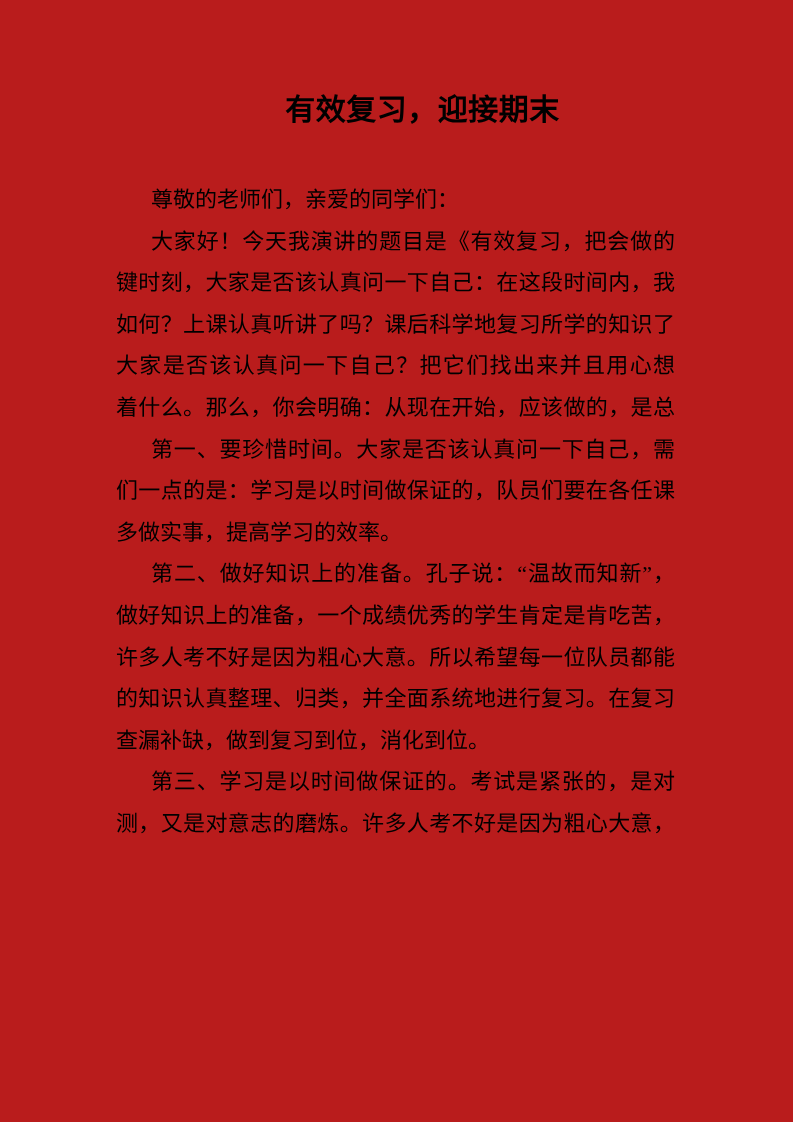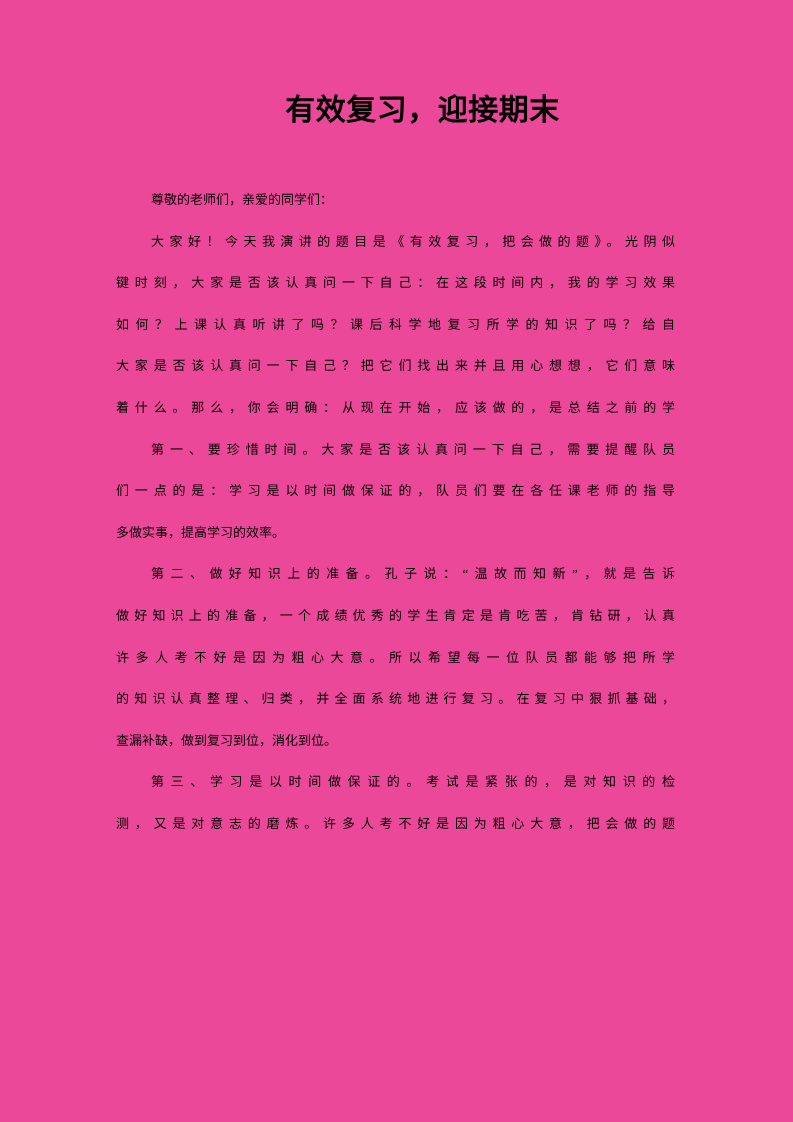"有效复习，迎接期末" .page { background: #ec4899 -> #b91c1c }
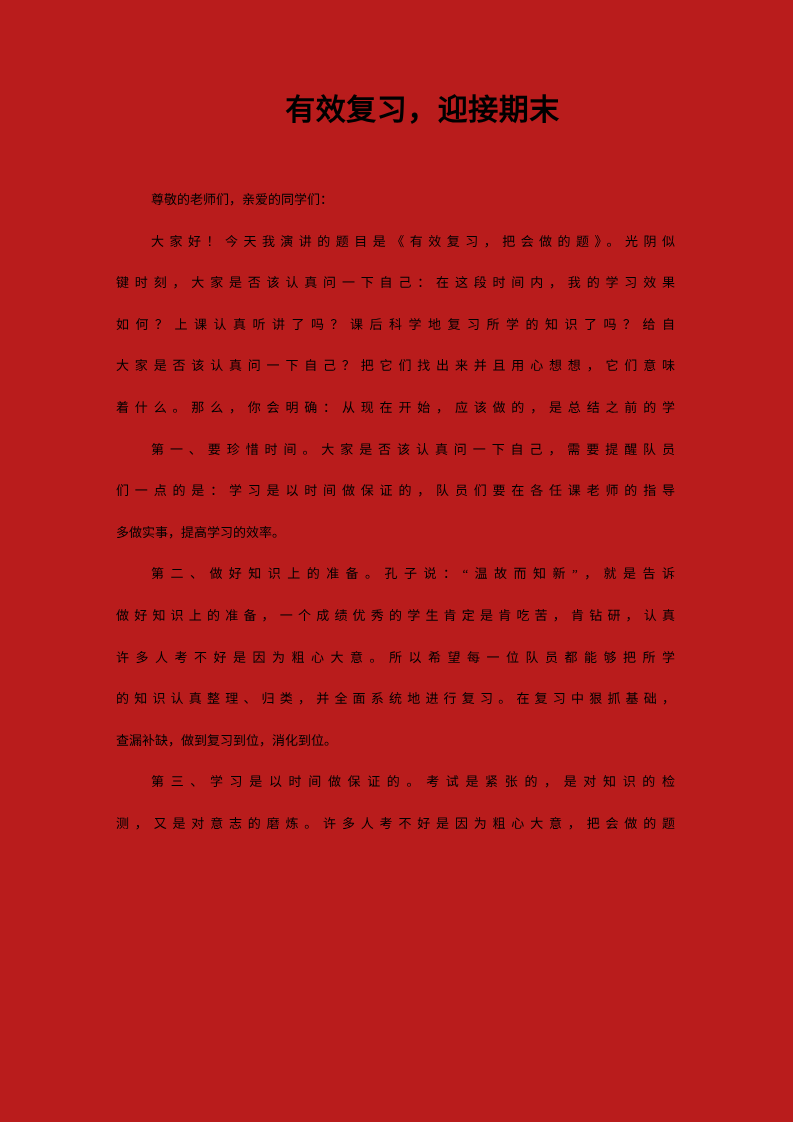"尊敬的老师们，亲爱的同学们：" .line { font-size: 13px -> 22px }
